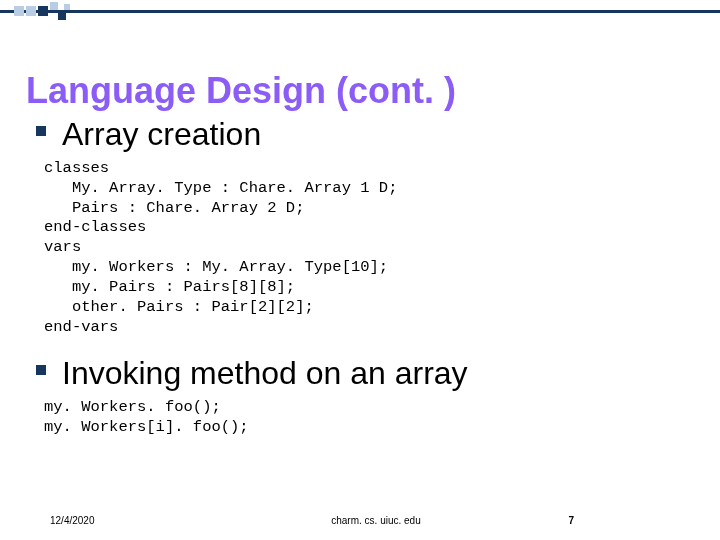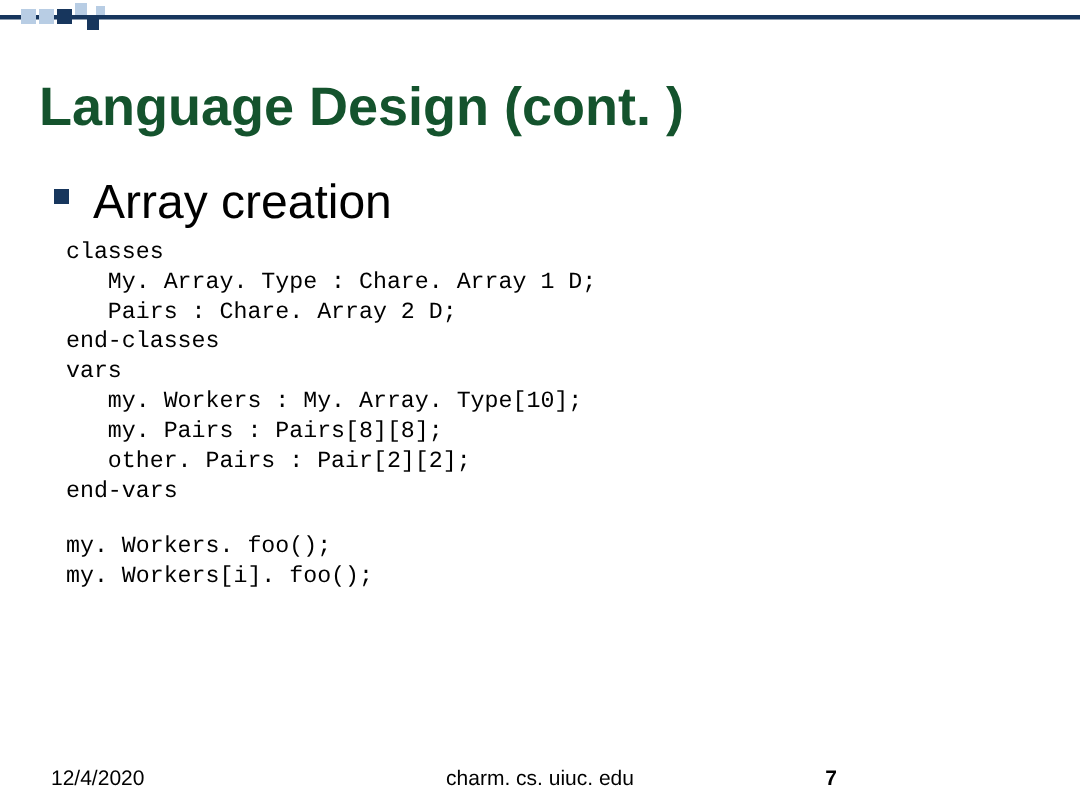"Language Design (cont. )" .slide-title { color: #14532d -> #8b5cf6; top: 50px -> 70px }
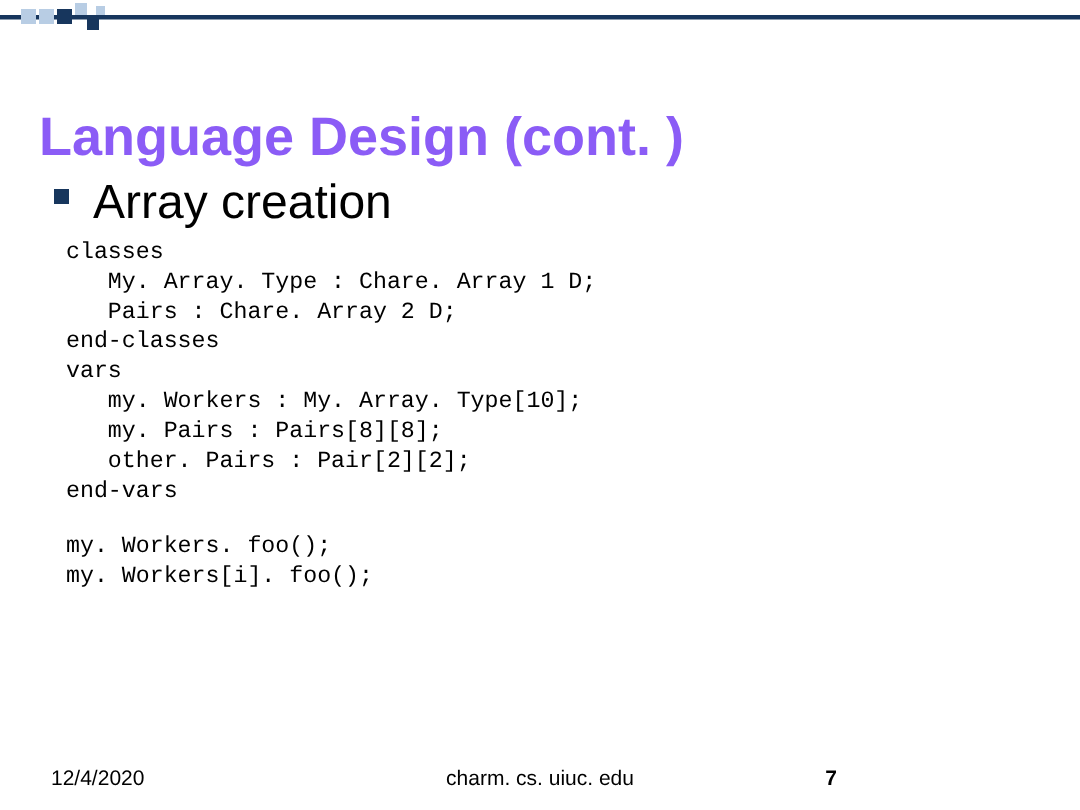"Invoking method on an array" div.point { html: none -> <div> <div></div> <div>Invoking method on an array</div> </div> }
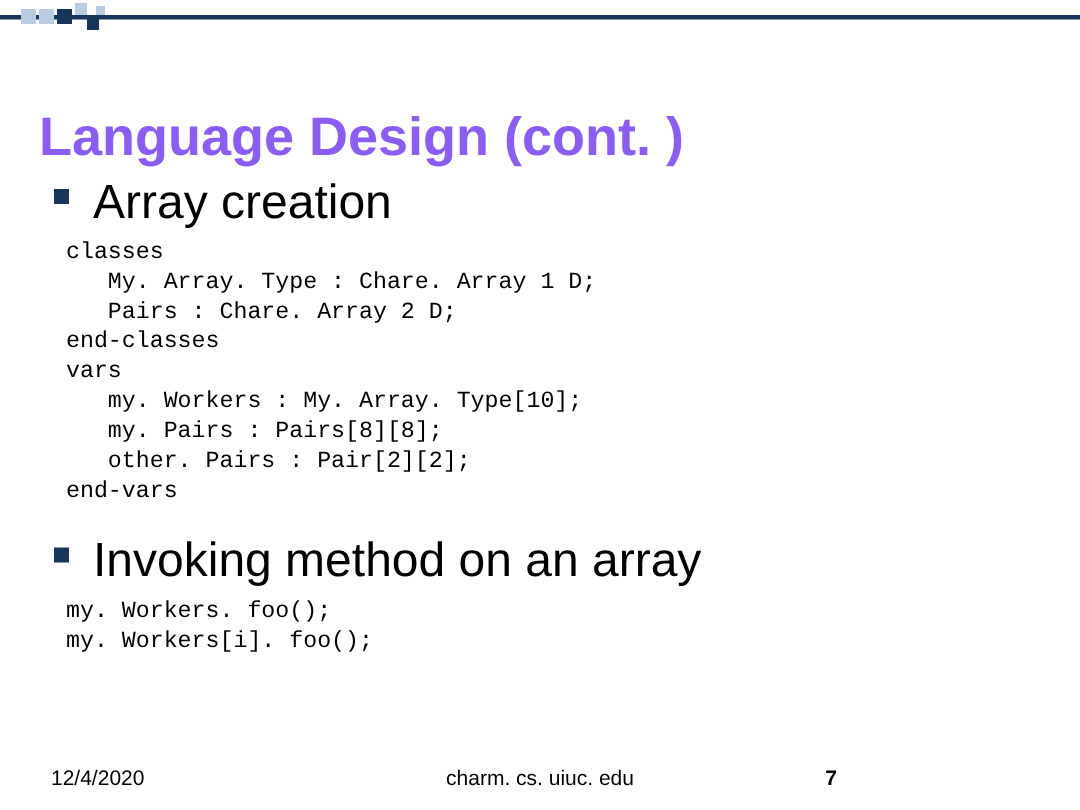"12/4/2020" .footer { font-size: 14px -> 10px; left: 0 -> 16px }
